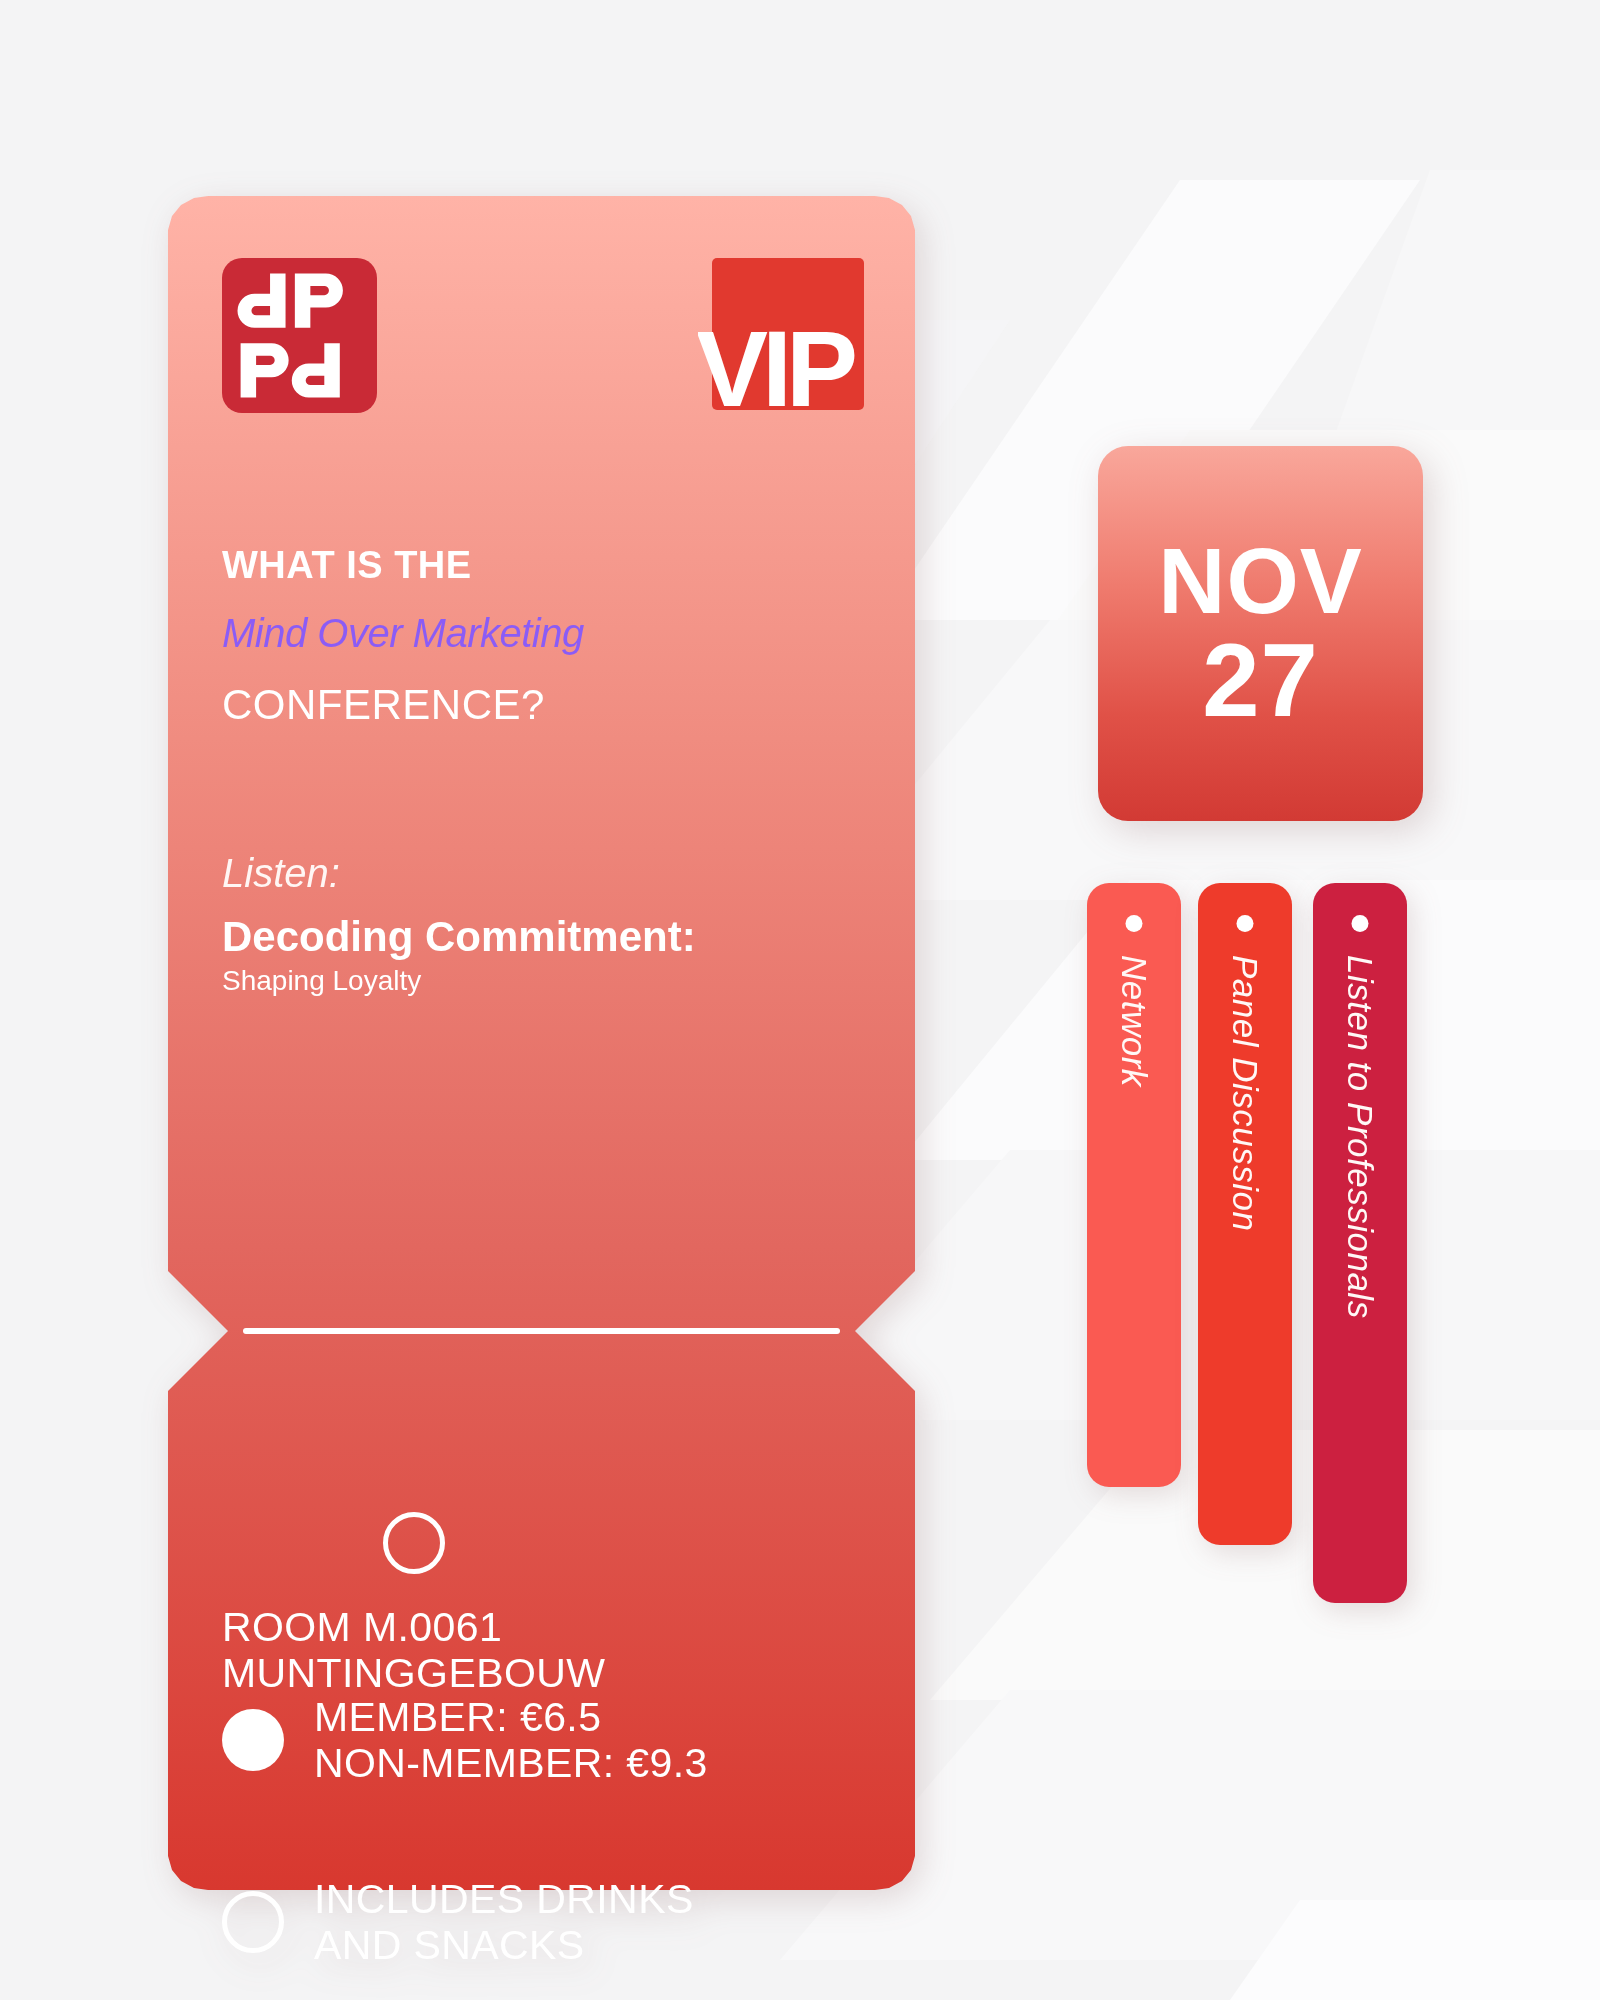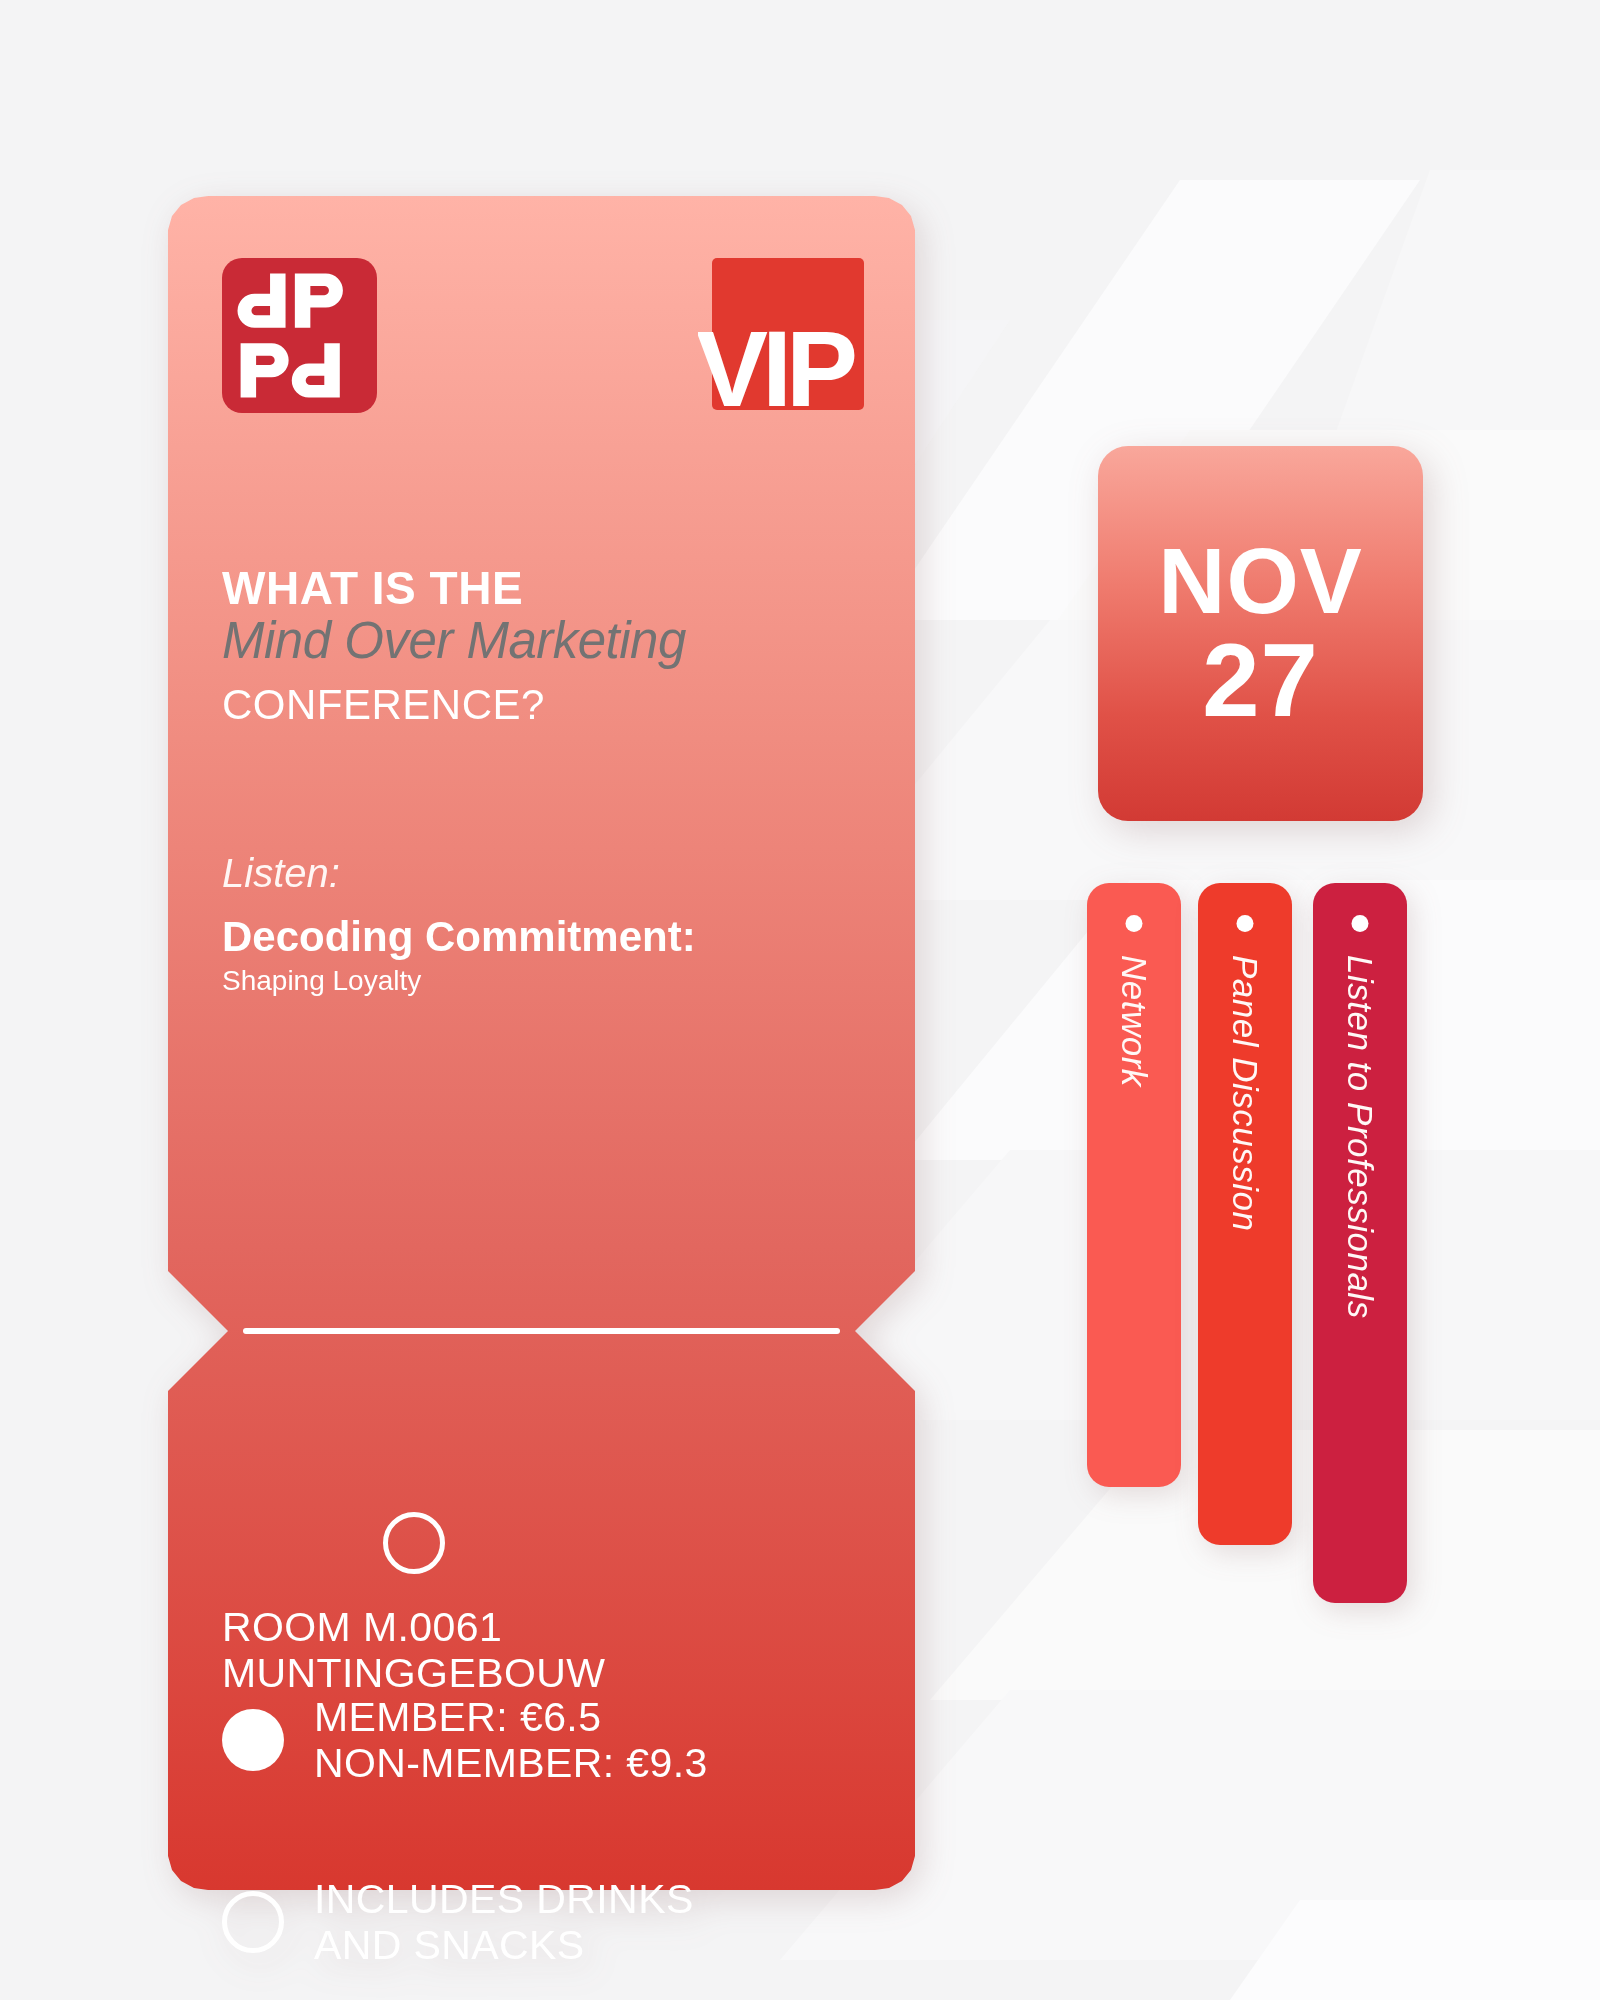"WHAT IS THE" .hl-1 { font-size: 46px -> 38px; top: 365px -> 348px }
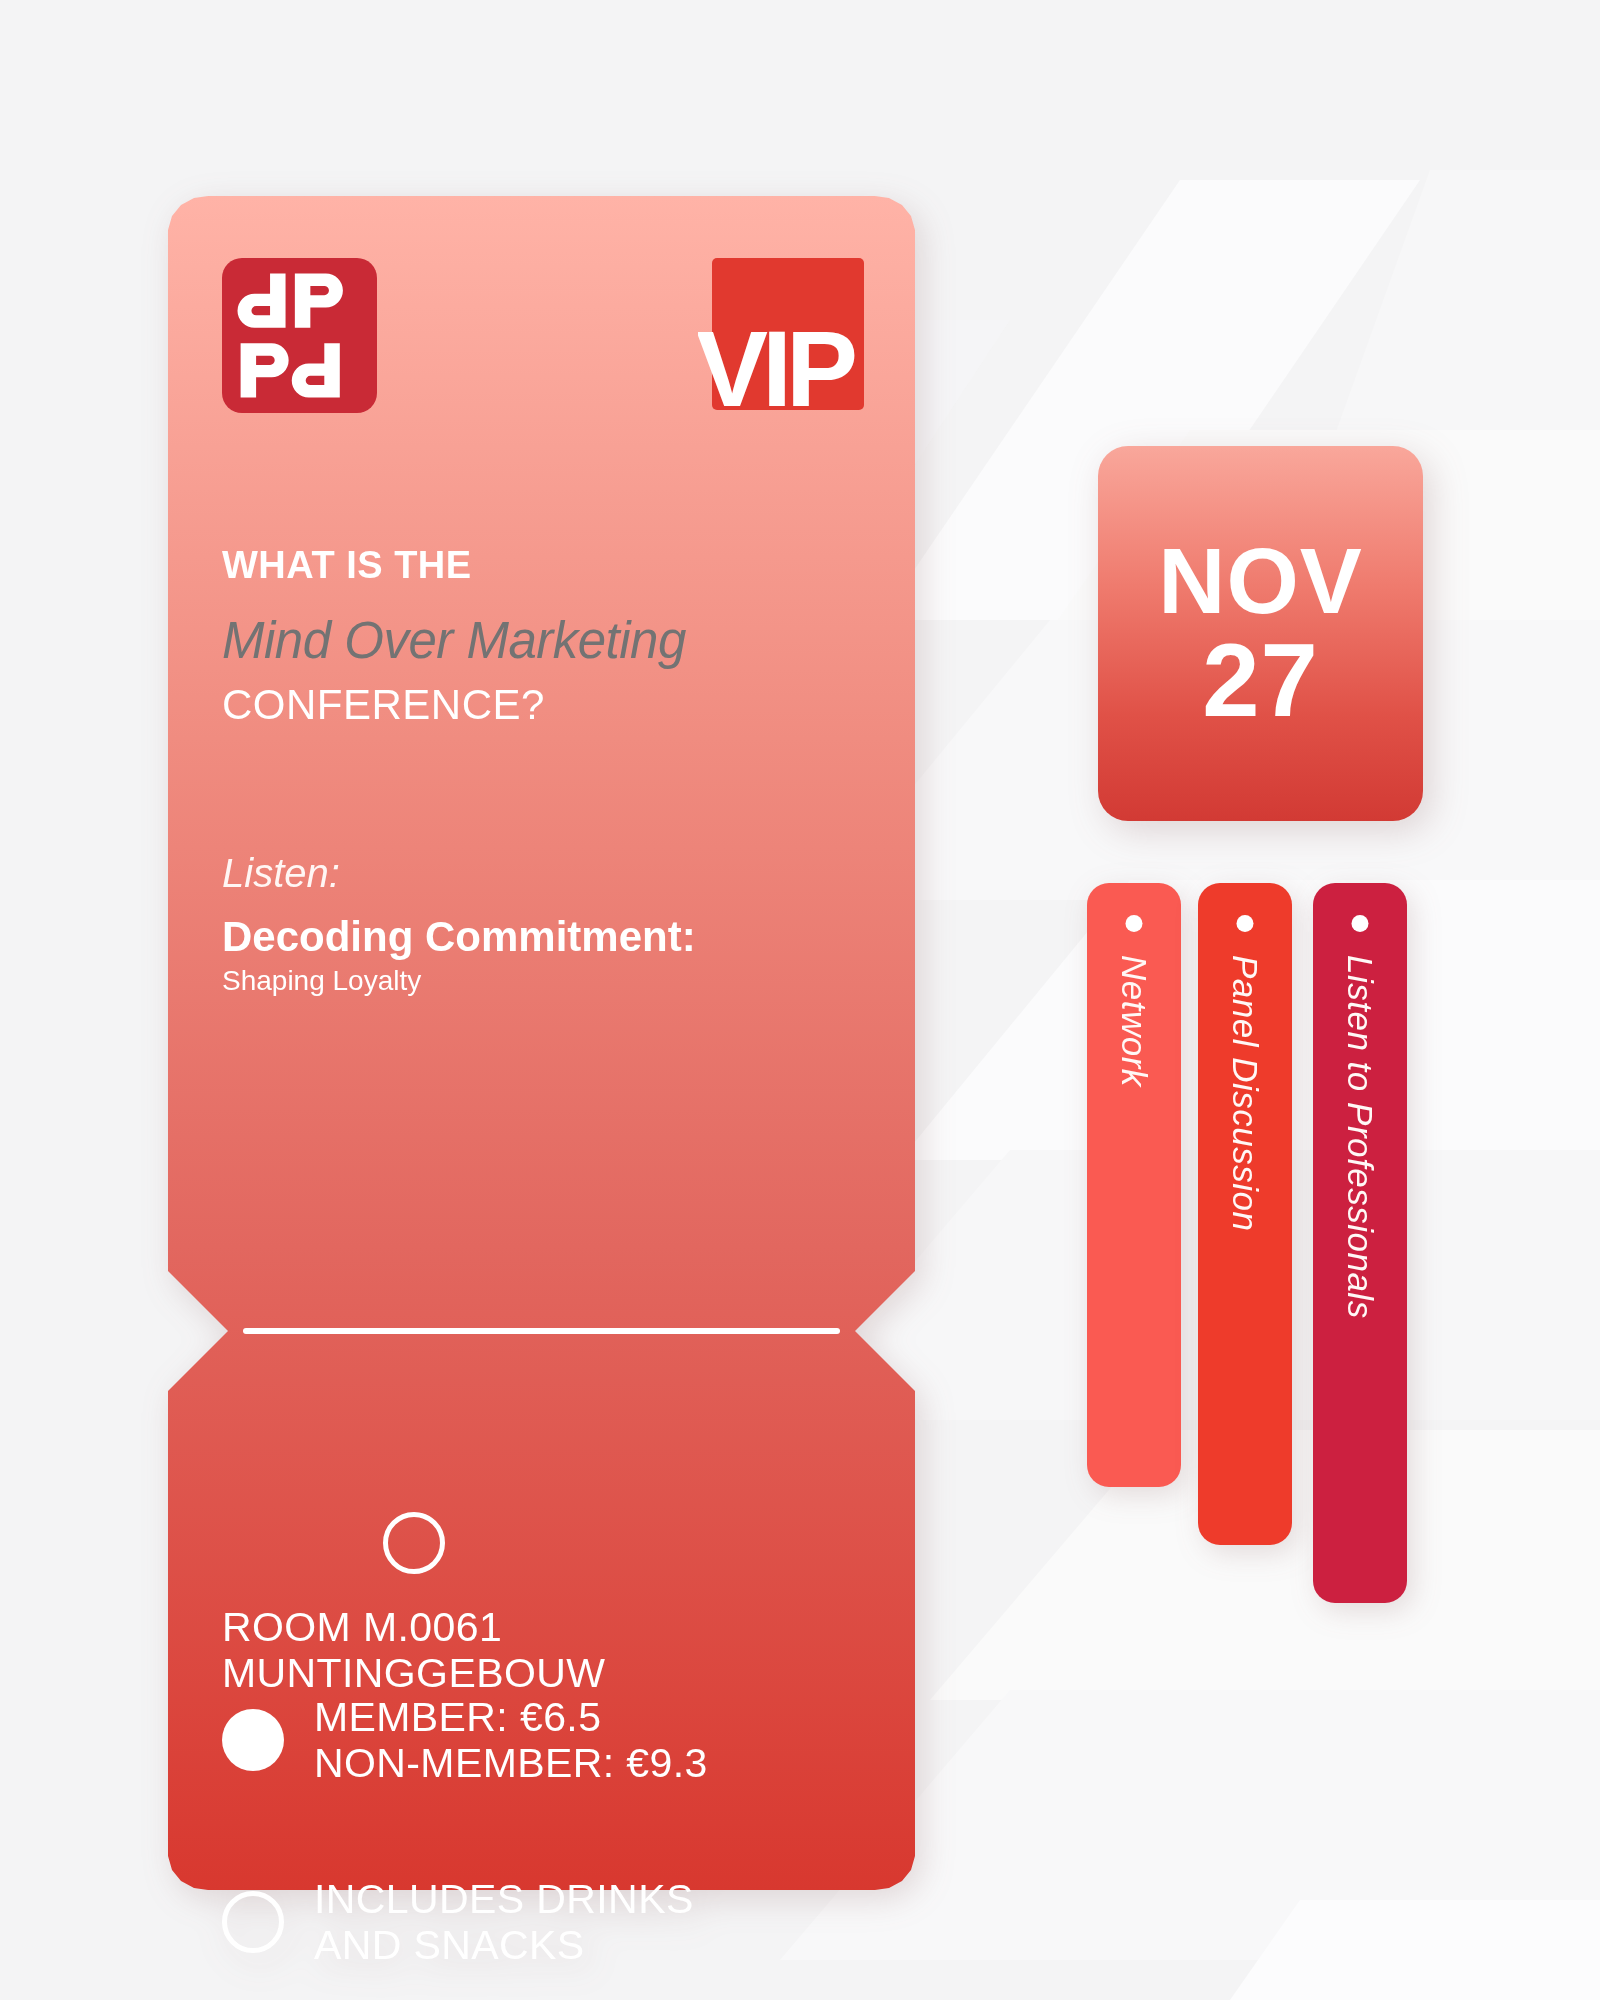"Mind Over Marketing" .hl-2 { color: #737373 -> #8b5cf6; font-size: 51px -> 40px }
